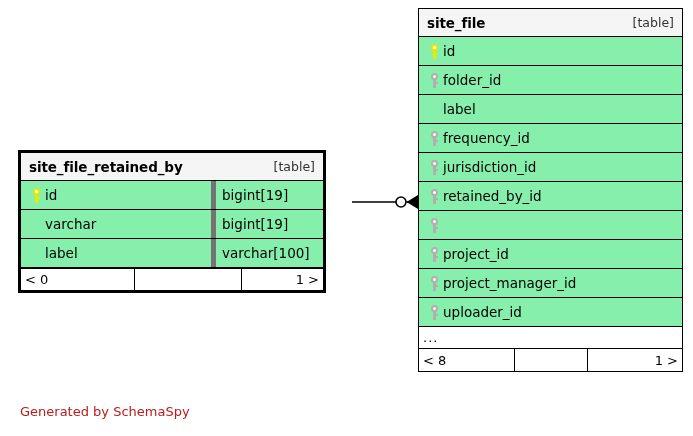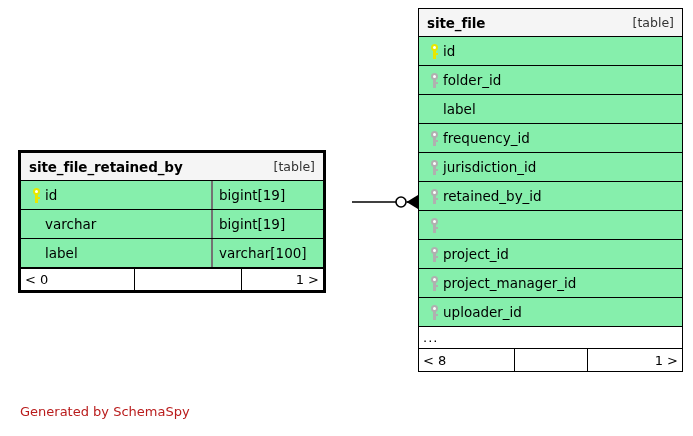"bigint[19]" .col-type { border-left: 2px solid #737373 -> 5px solid #737373 }
